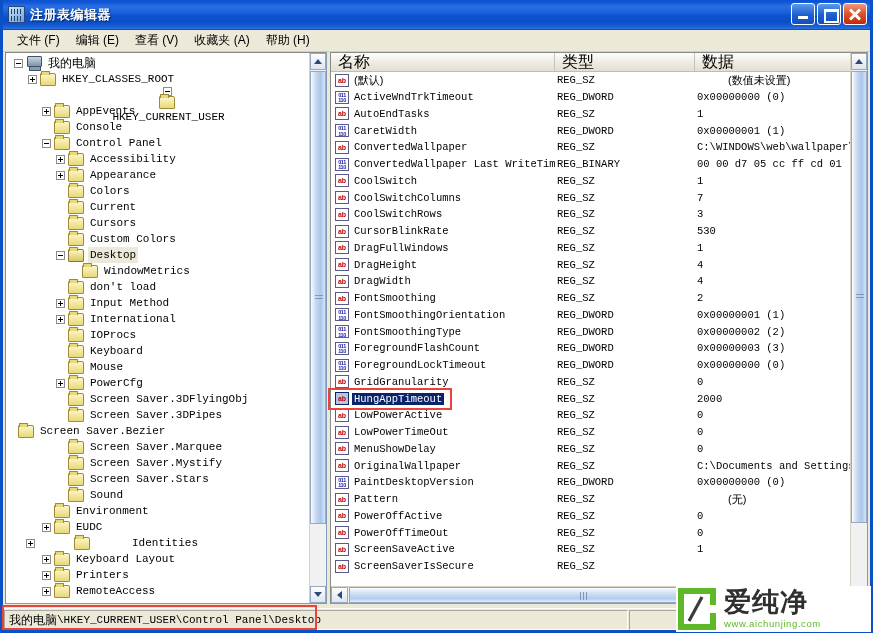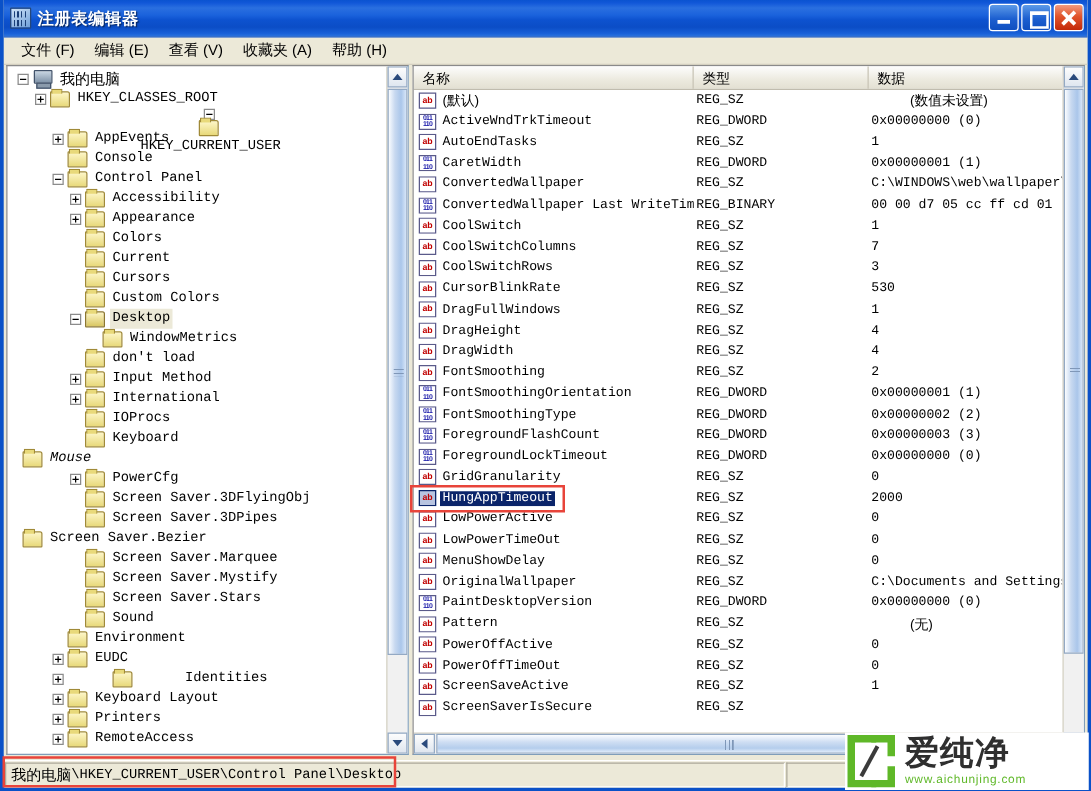"名称" .lv-head { font-size: 11px -> 16px }
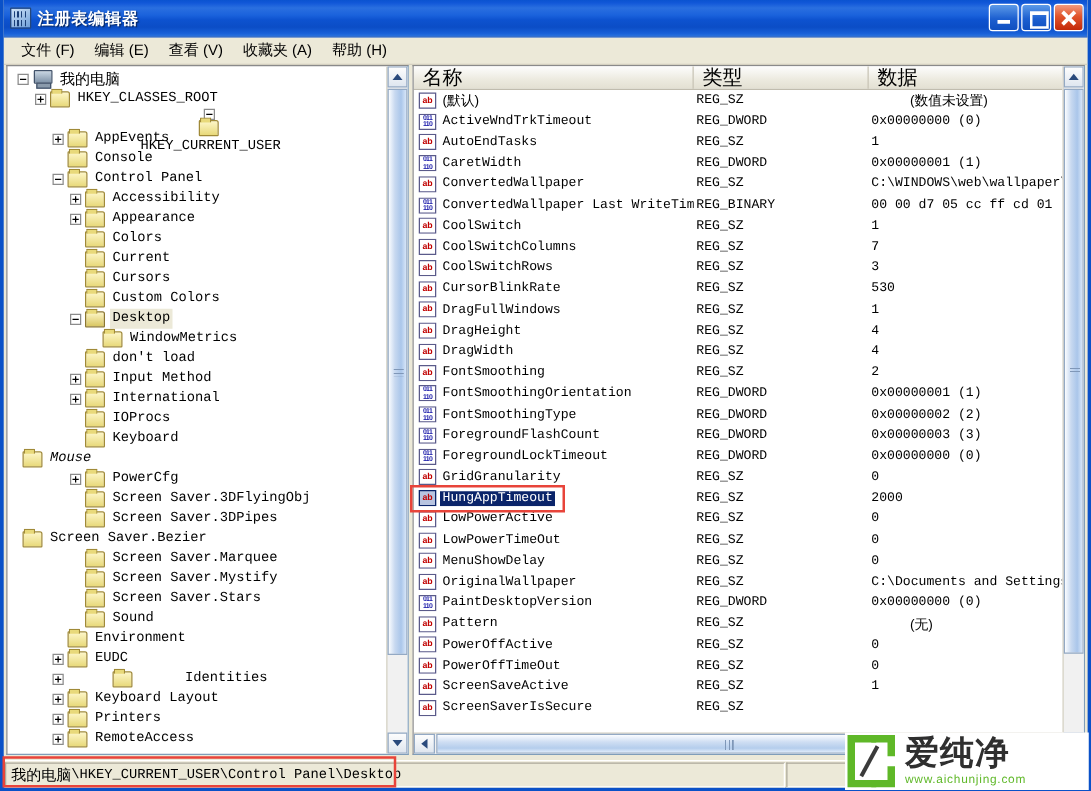"Mouse" div.tnode { font-style: italic -> none; padding-left: none -> 50px }
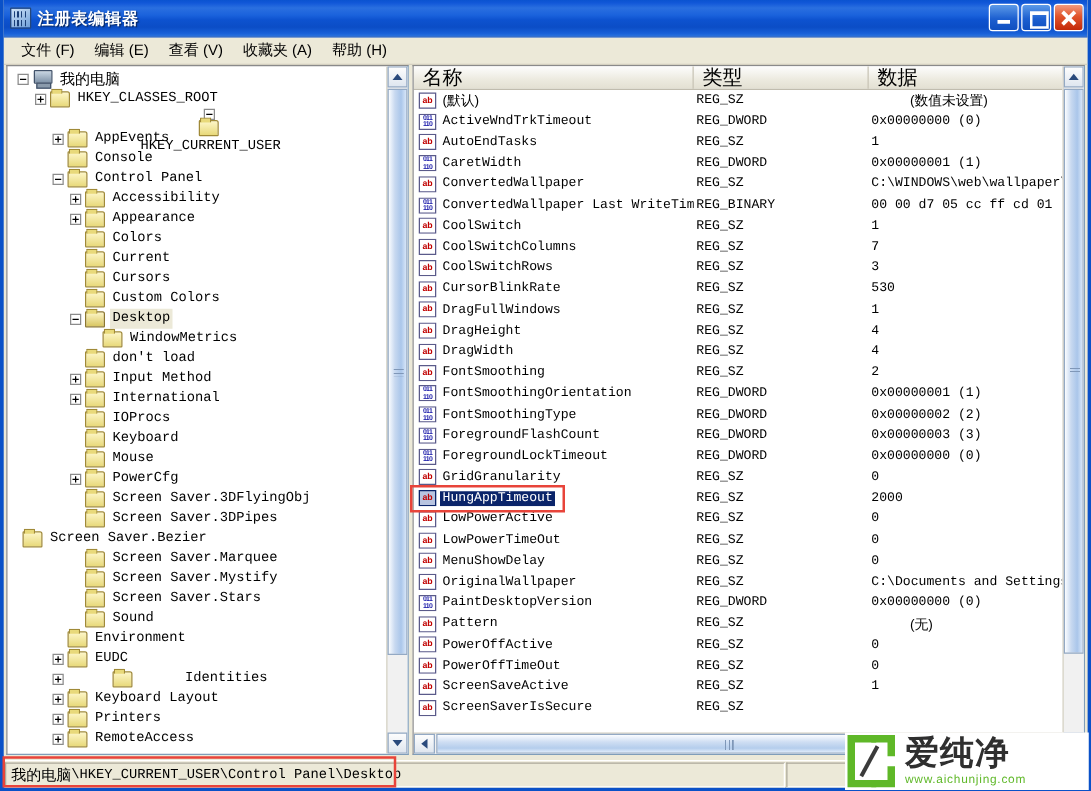"Identities" div.tnode { padding-left: 36px -> 20px }
